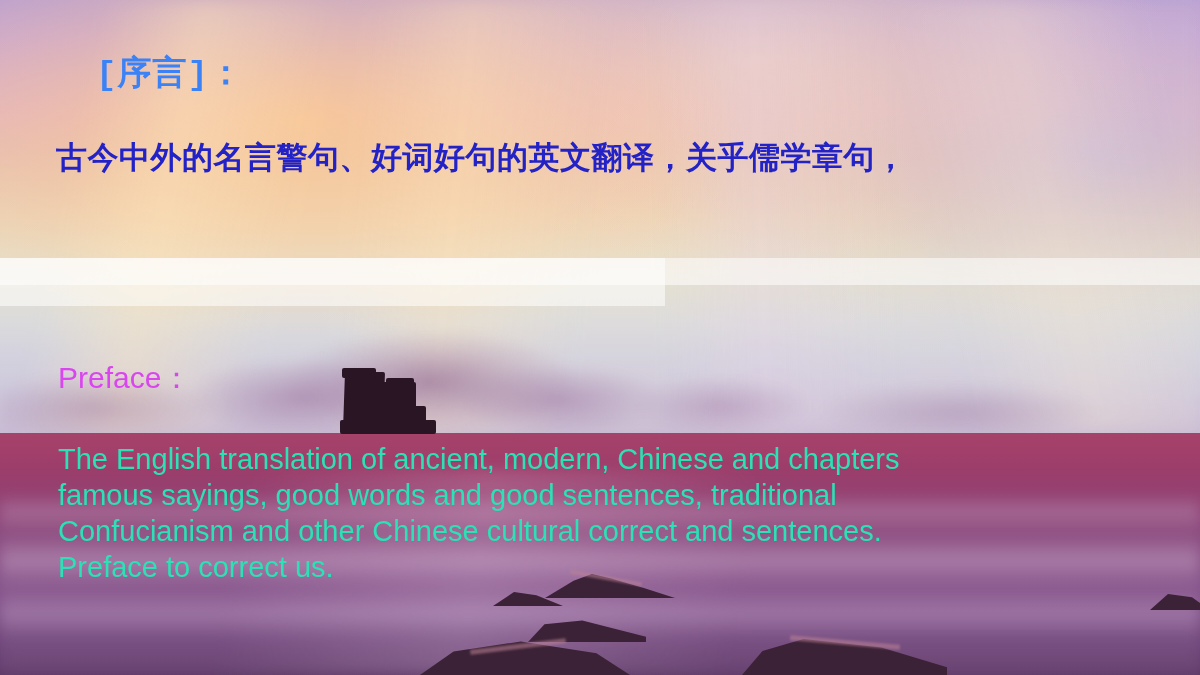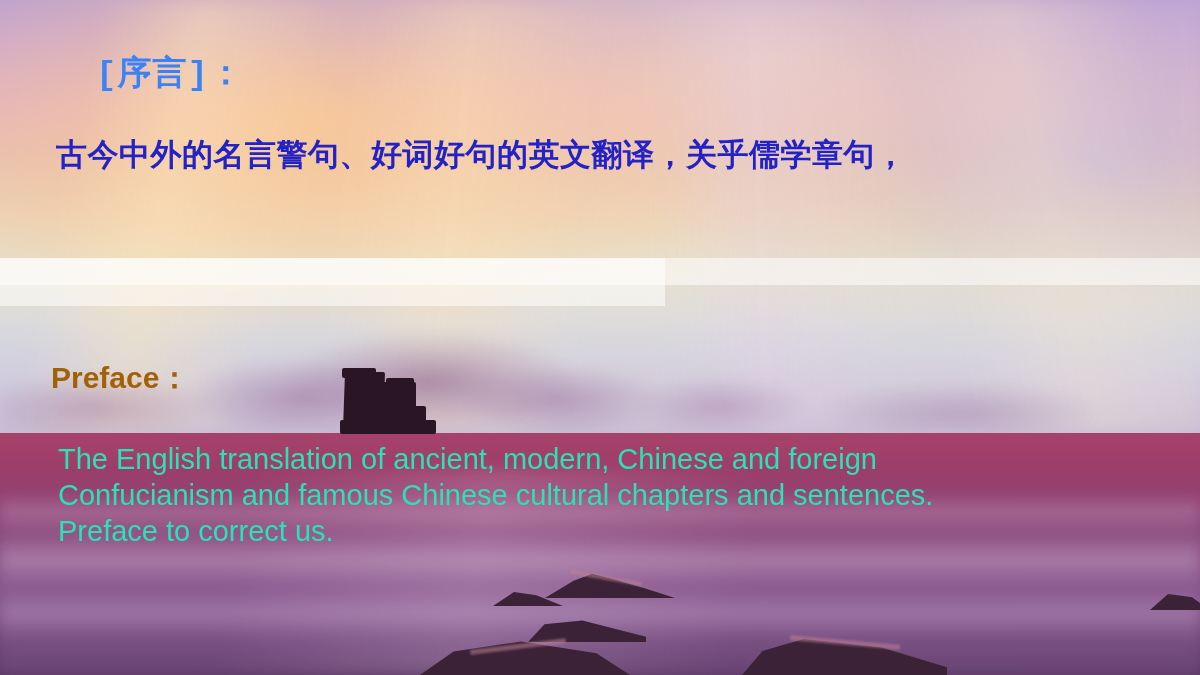"古今中外的名言警句、好词好句的英文翻译，关乎儒学章句，" .cn-body .ln { font-family: Liberation Mono, monospace -> none }
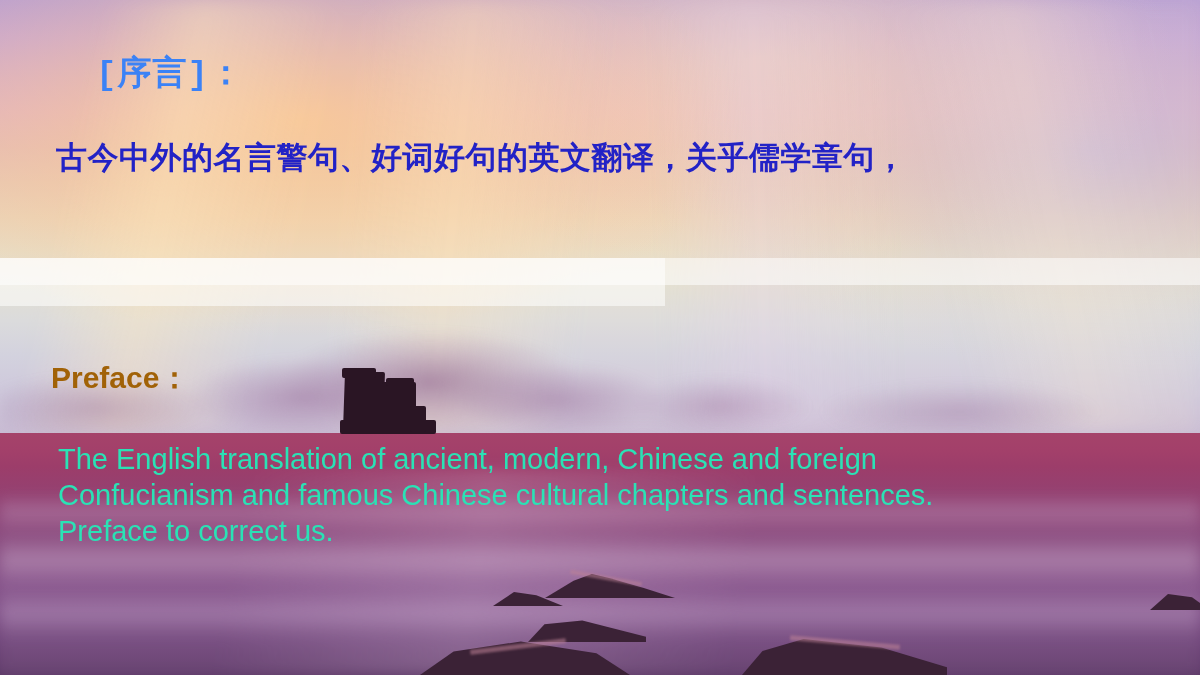"Preface：" .en-title { color: #a16207 -> #d946ef; font-weight: 700 -> 400; left: 51px -> 58px }
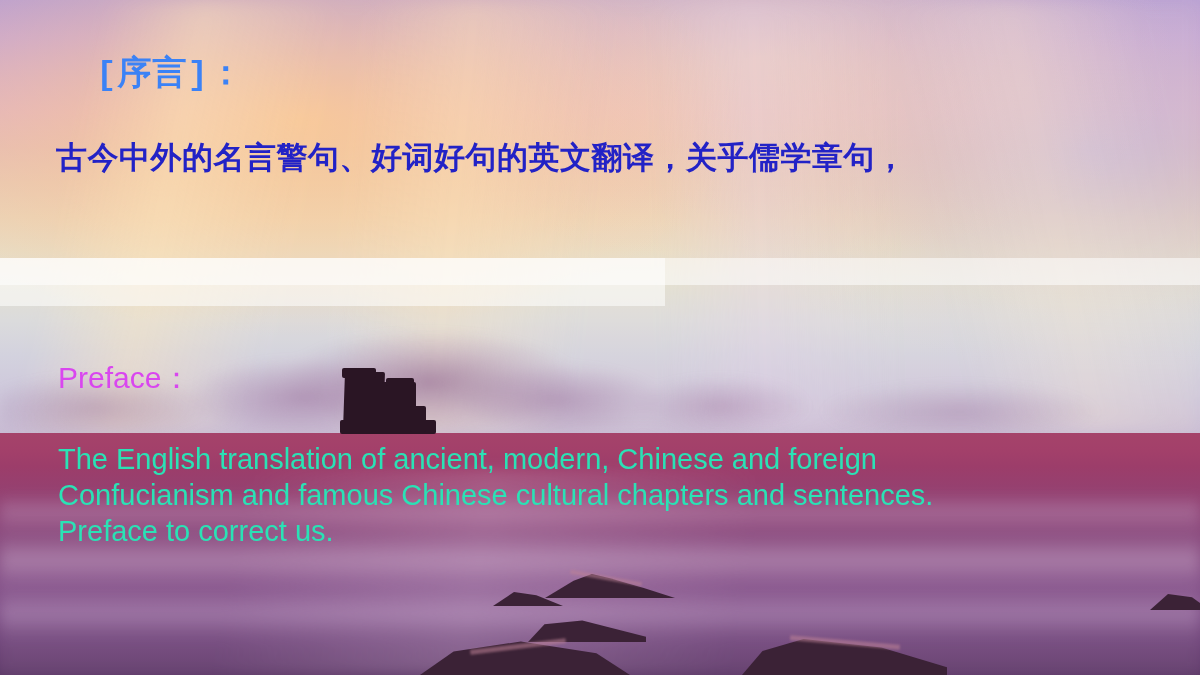"The English translation of ancient," span.ln { text: foreign -> chapters }
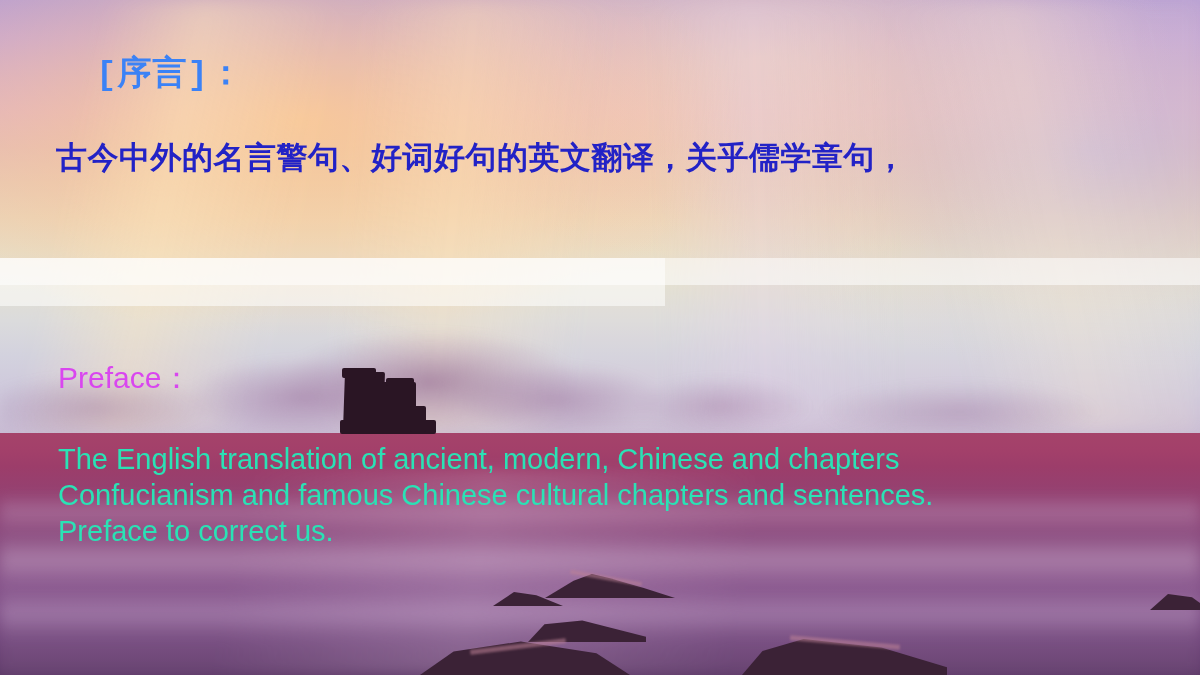"famous sayings, good words and" span.ln { html: none -> <span>famous sayings, good words and good sentences, traditional</span> }
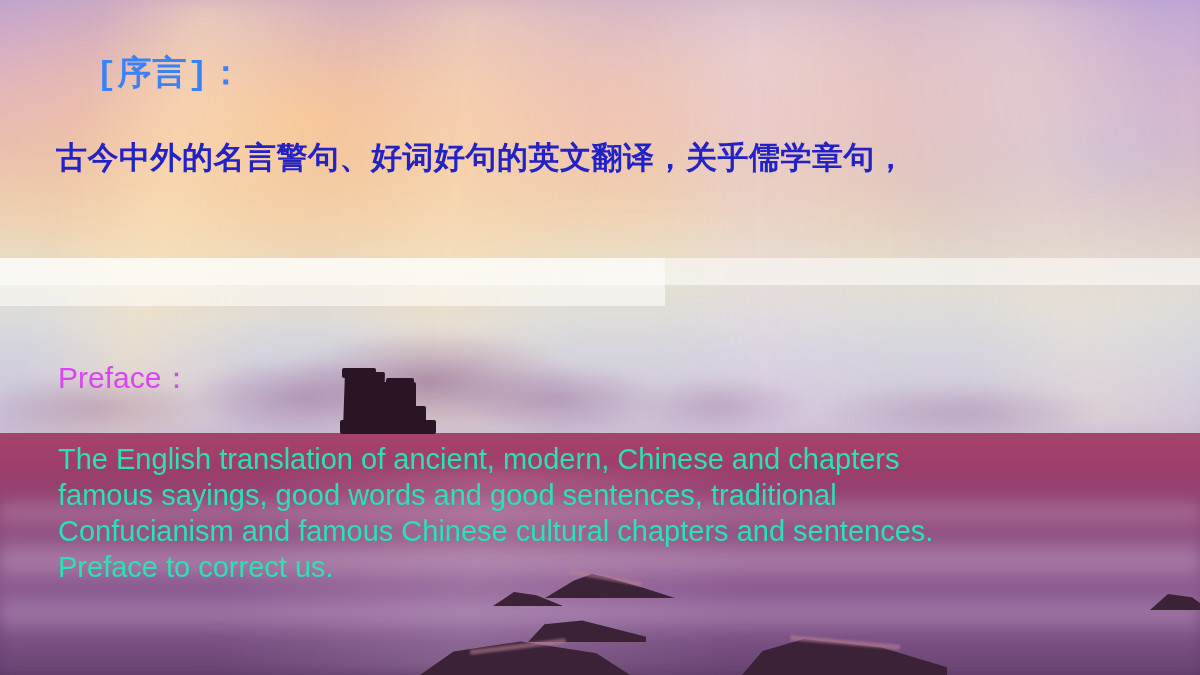"Confucianism and famous Chinese cultural" span.ln { text: famous Chinese cultural chapters -> other Chinese cultural correct }
